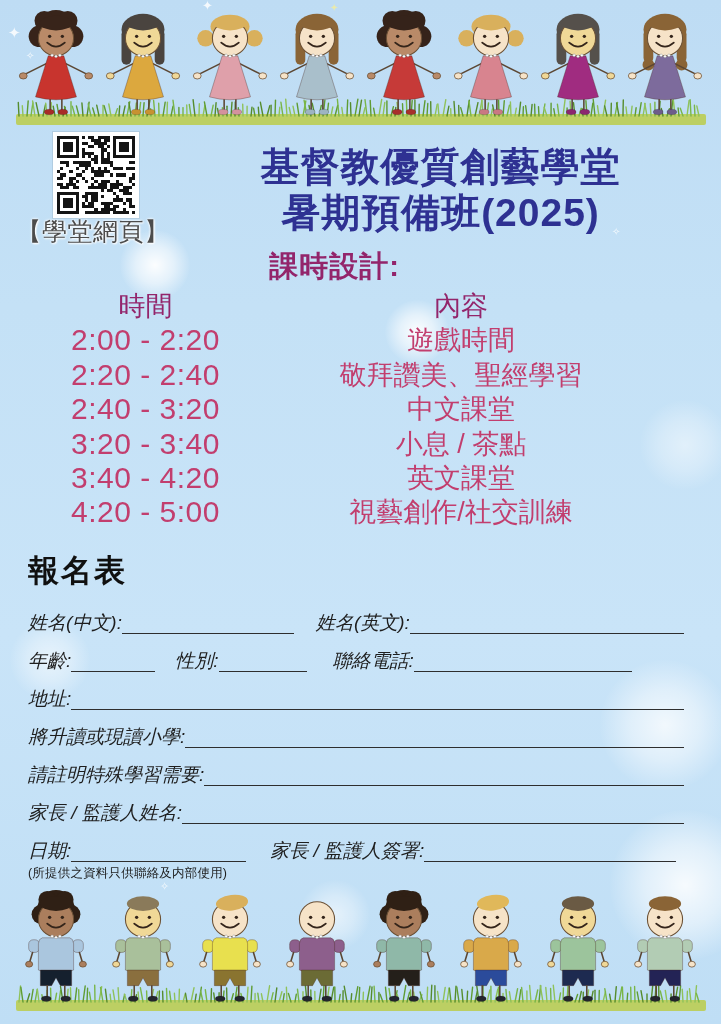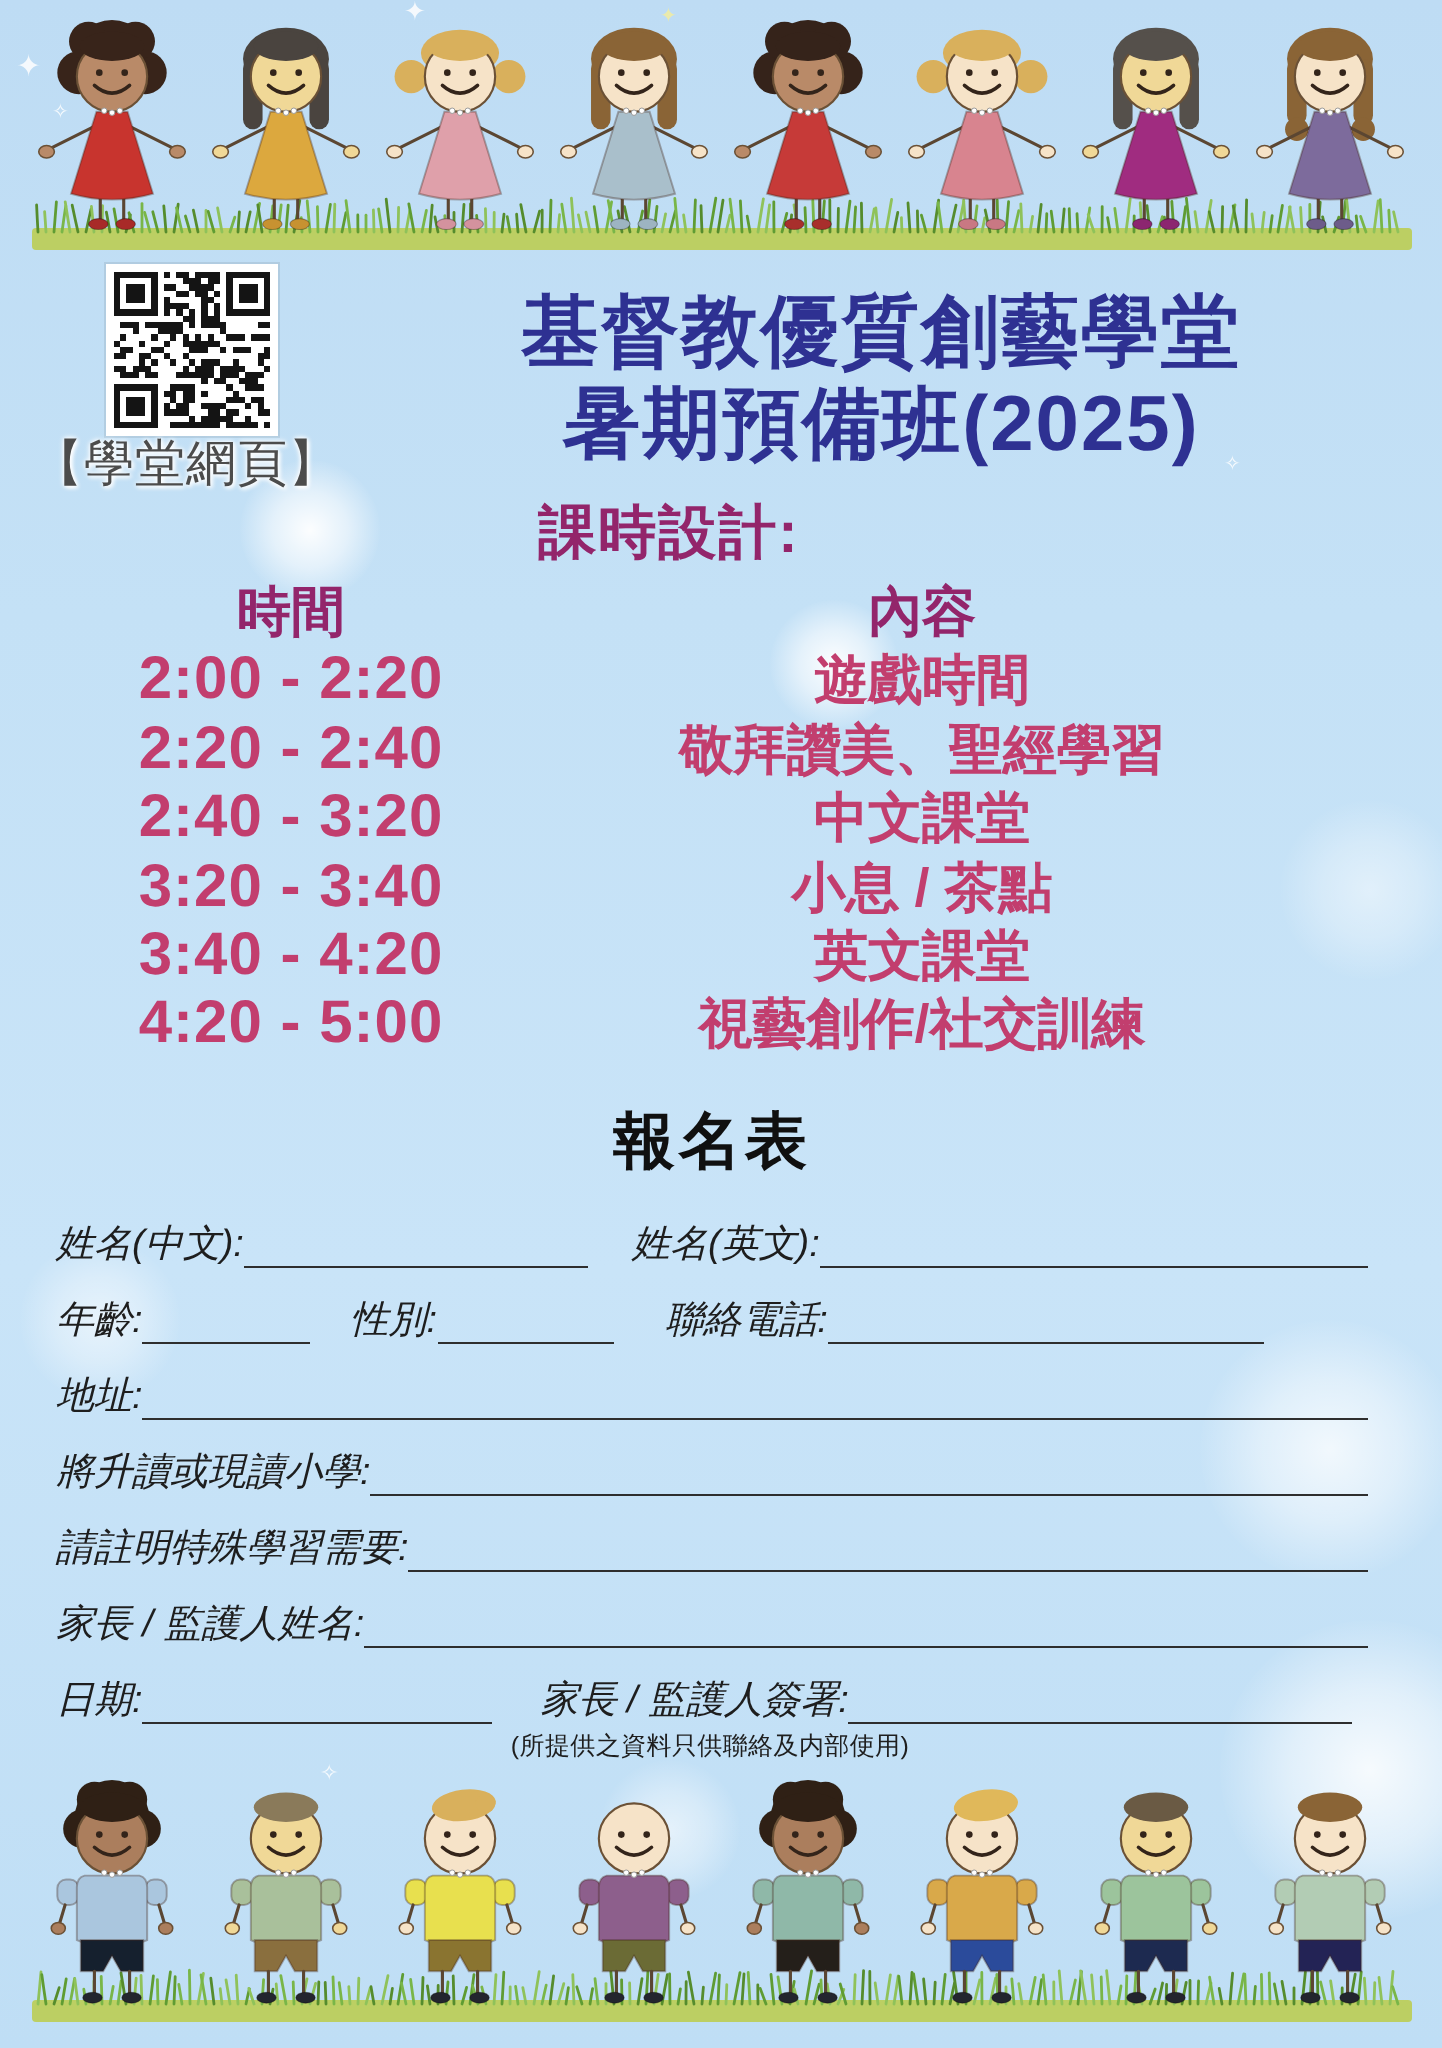"時間" .sched-grid .cell { font-weight: bold -> normal }
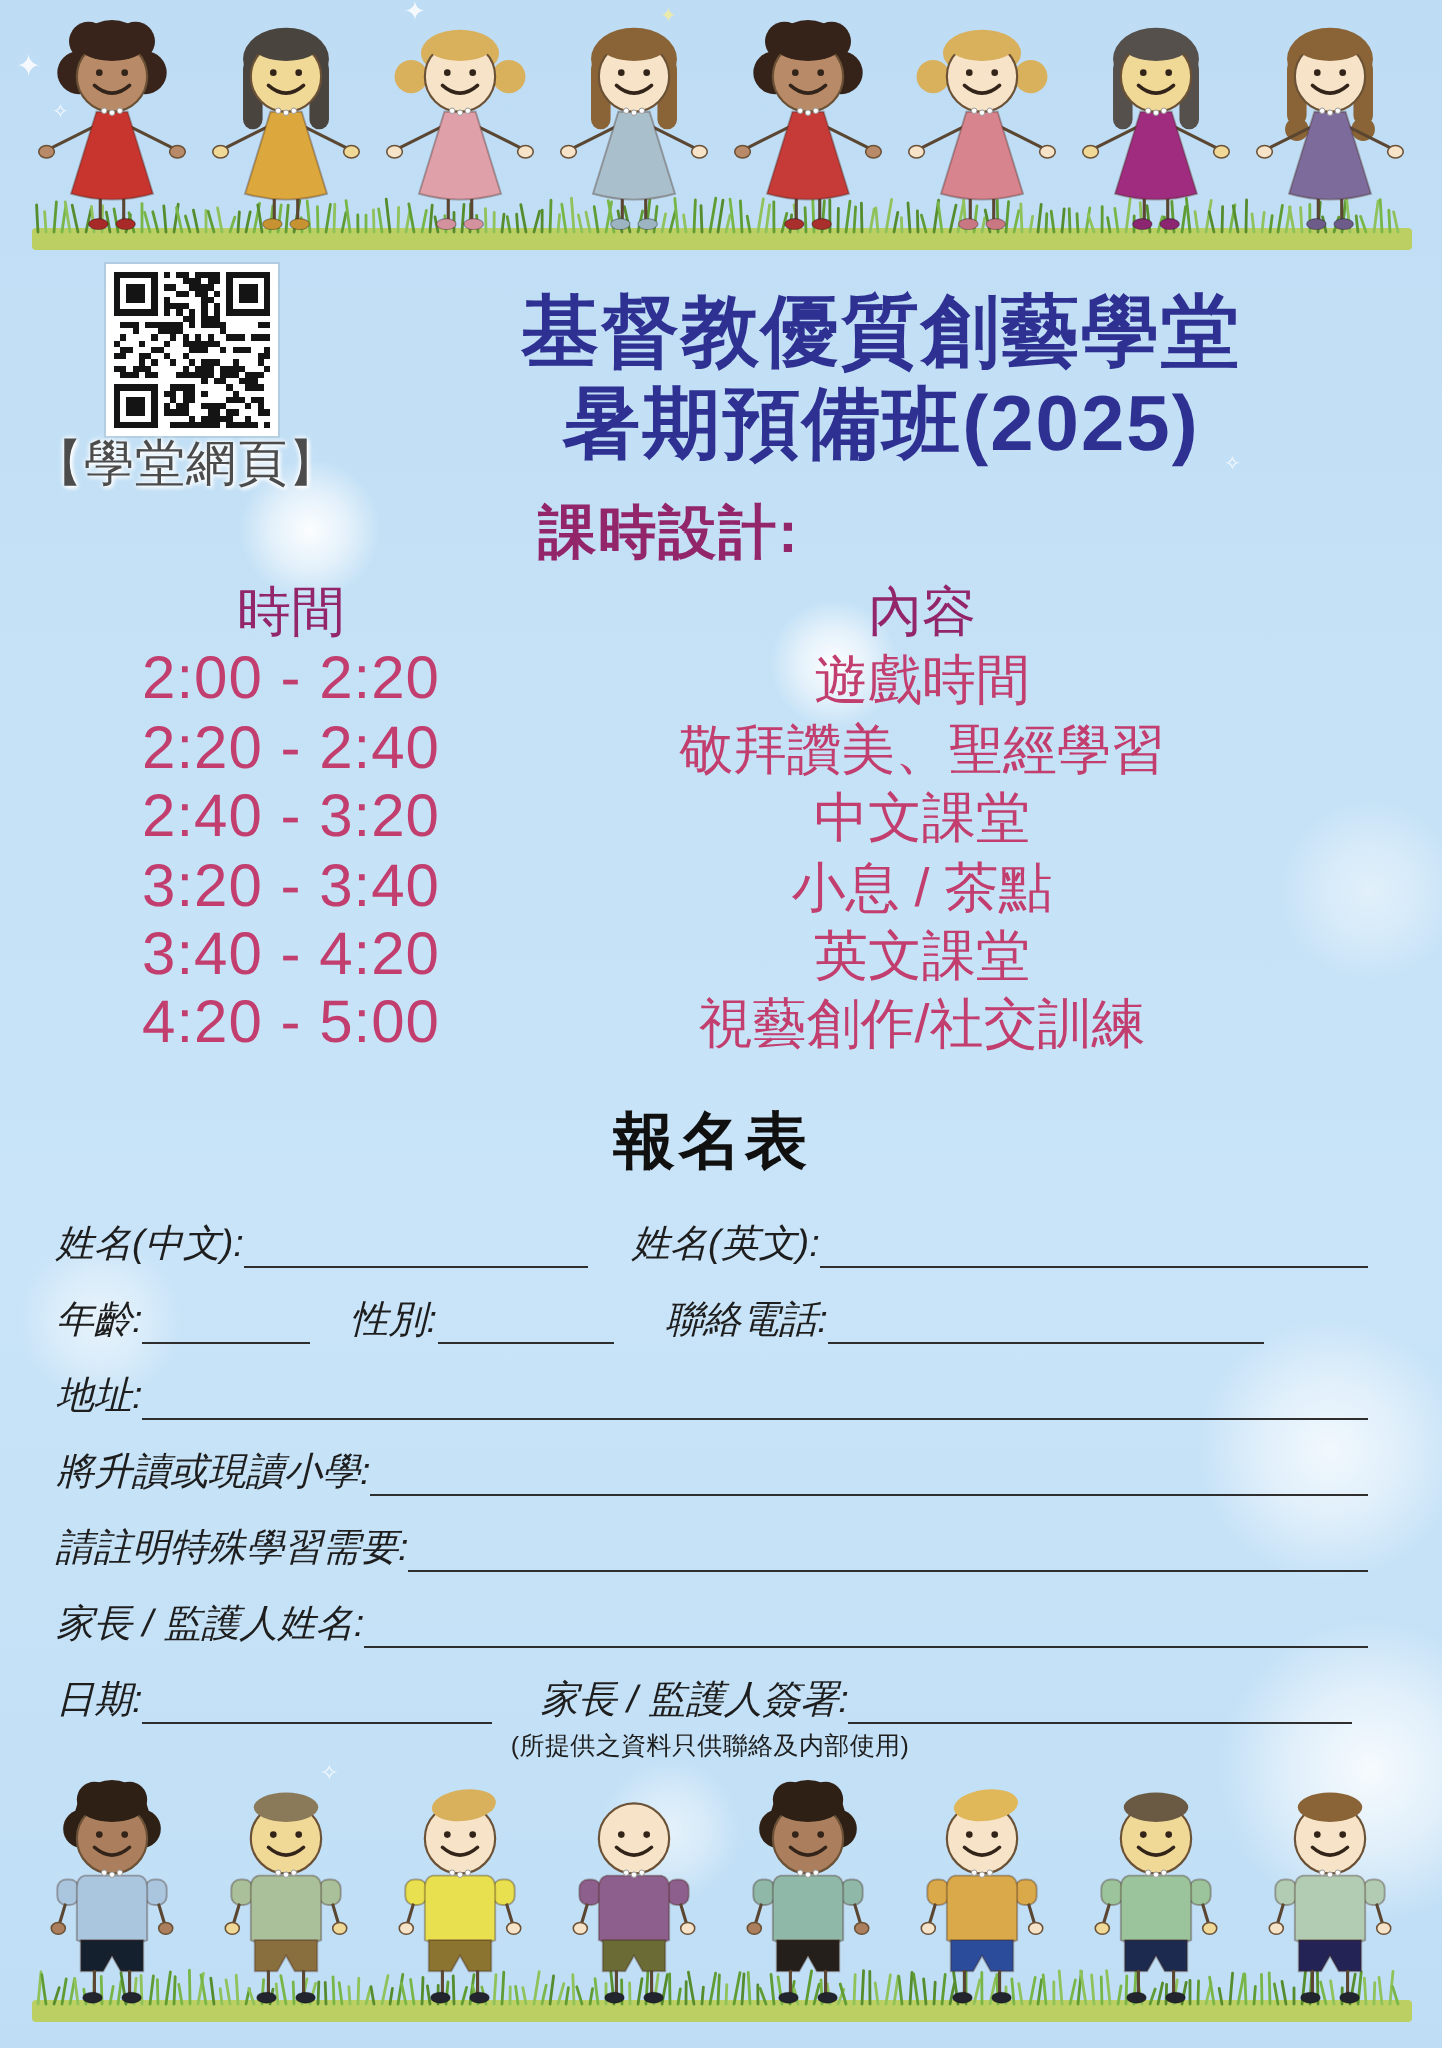"報名表" .form-title { text-align: center -> none }
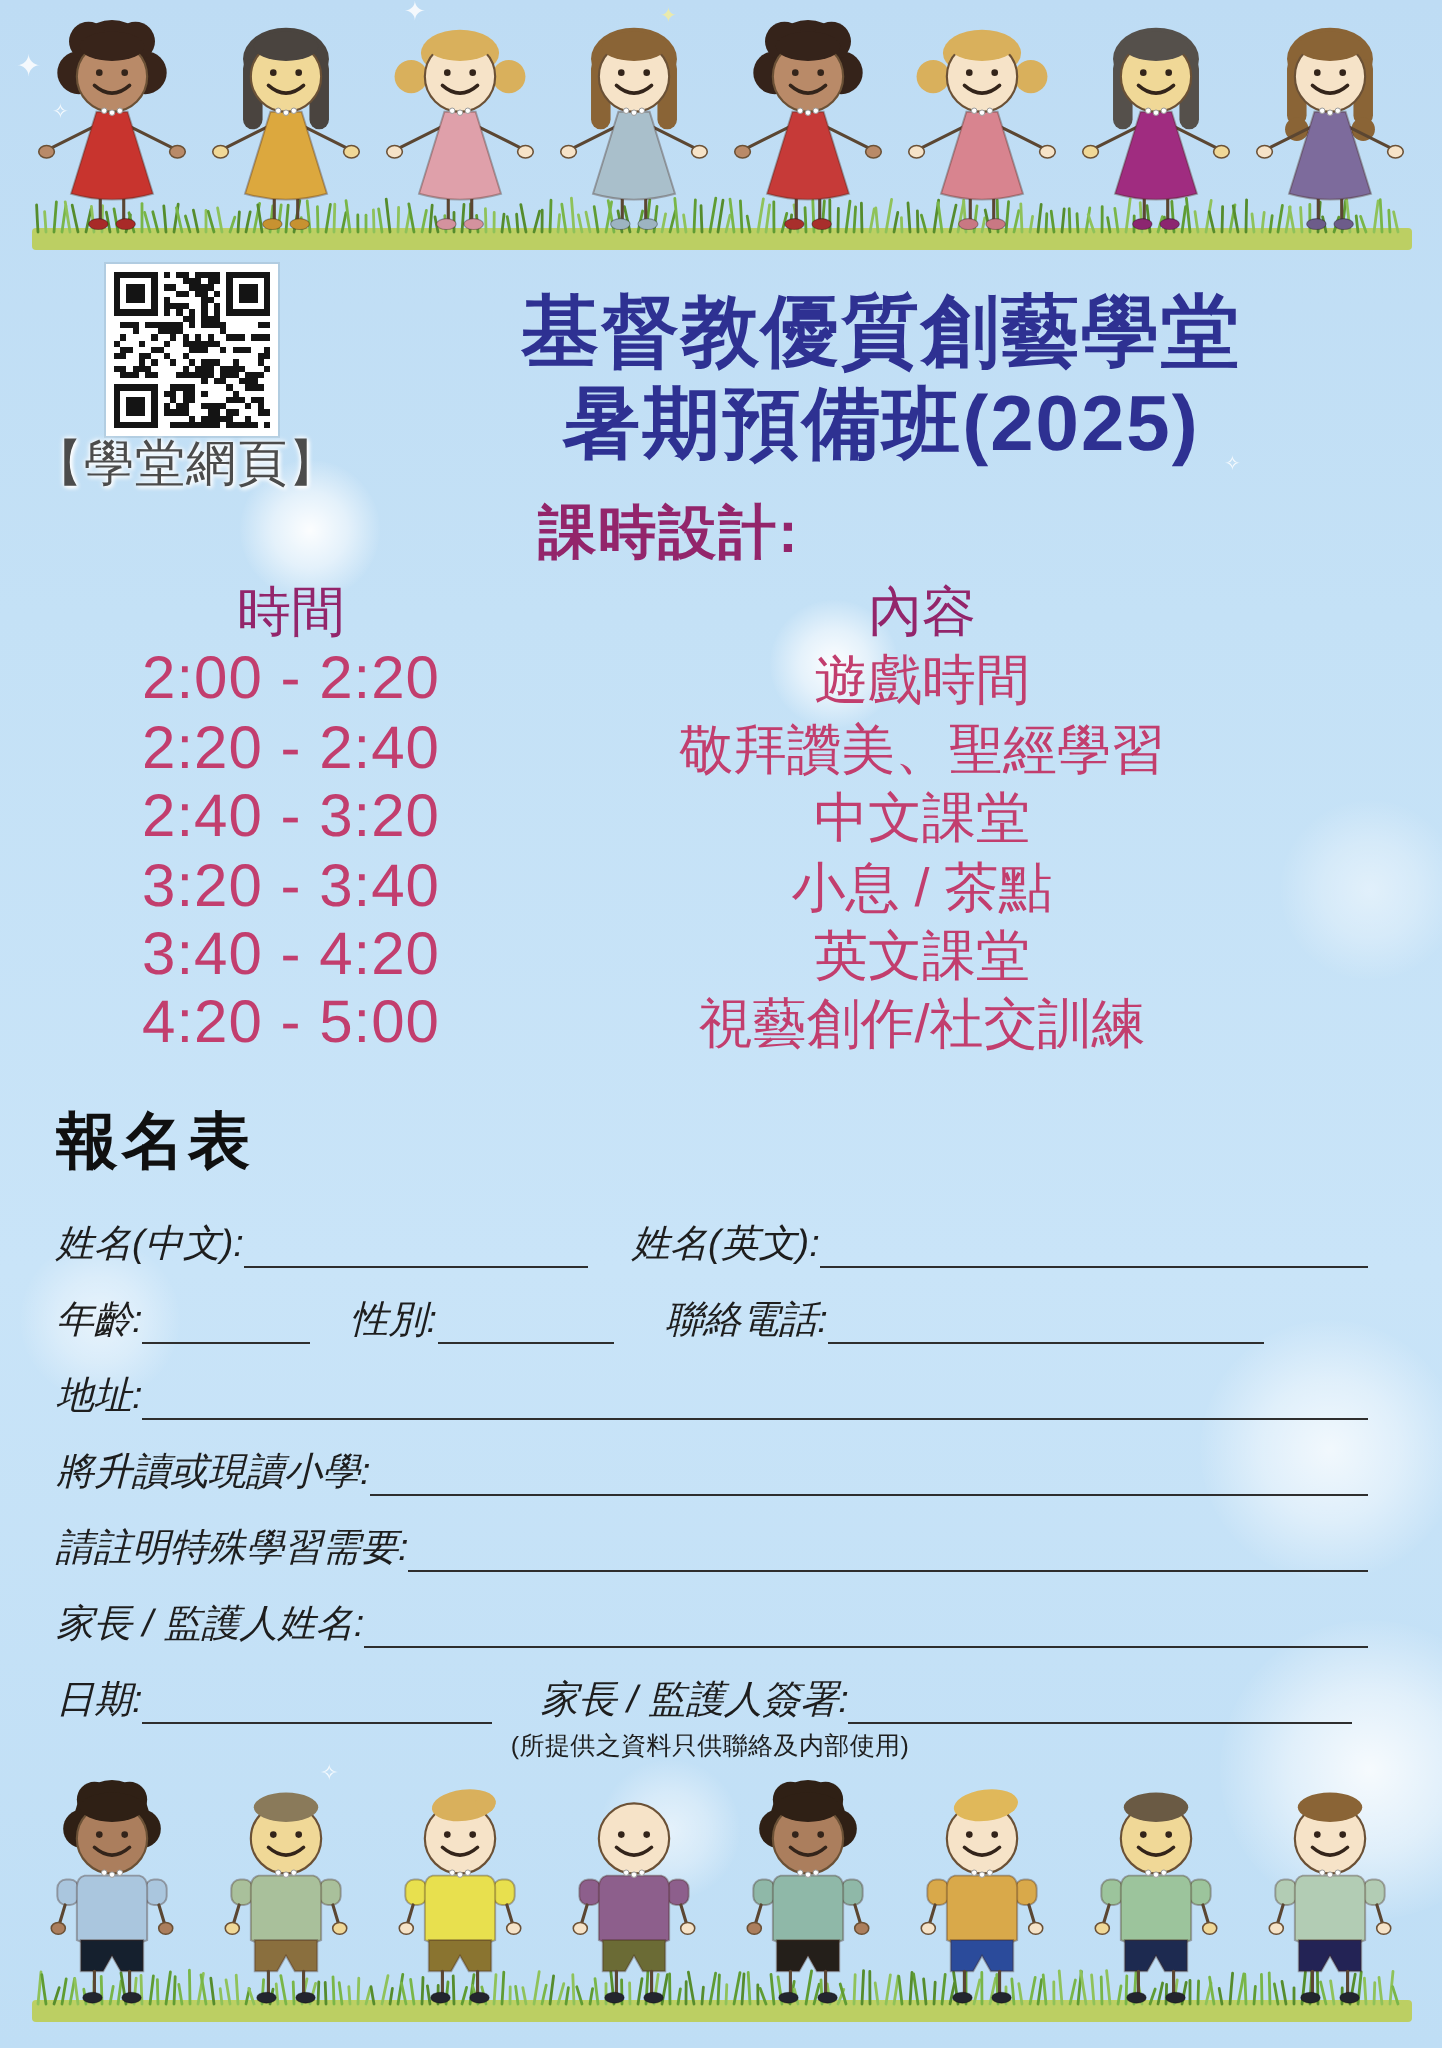"(所提供之資料只供聯絡及内部使用)" .privacy { text-align: center -> left }
